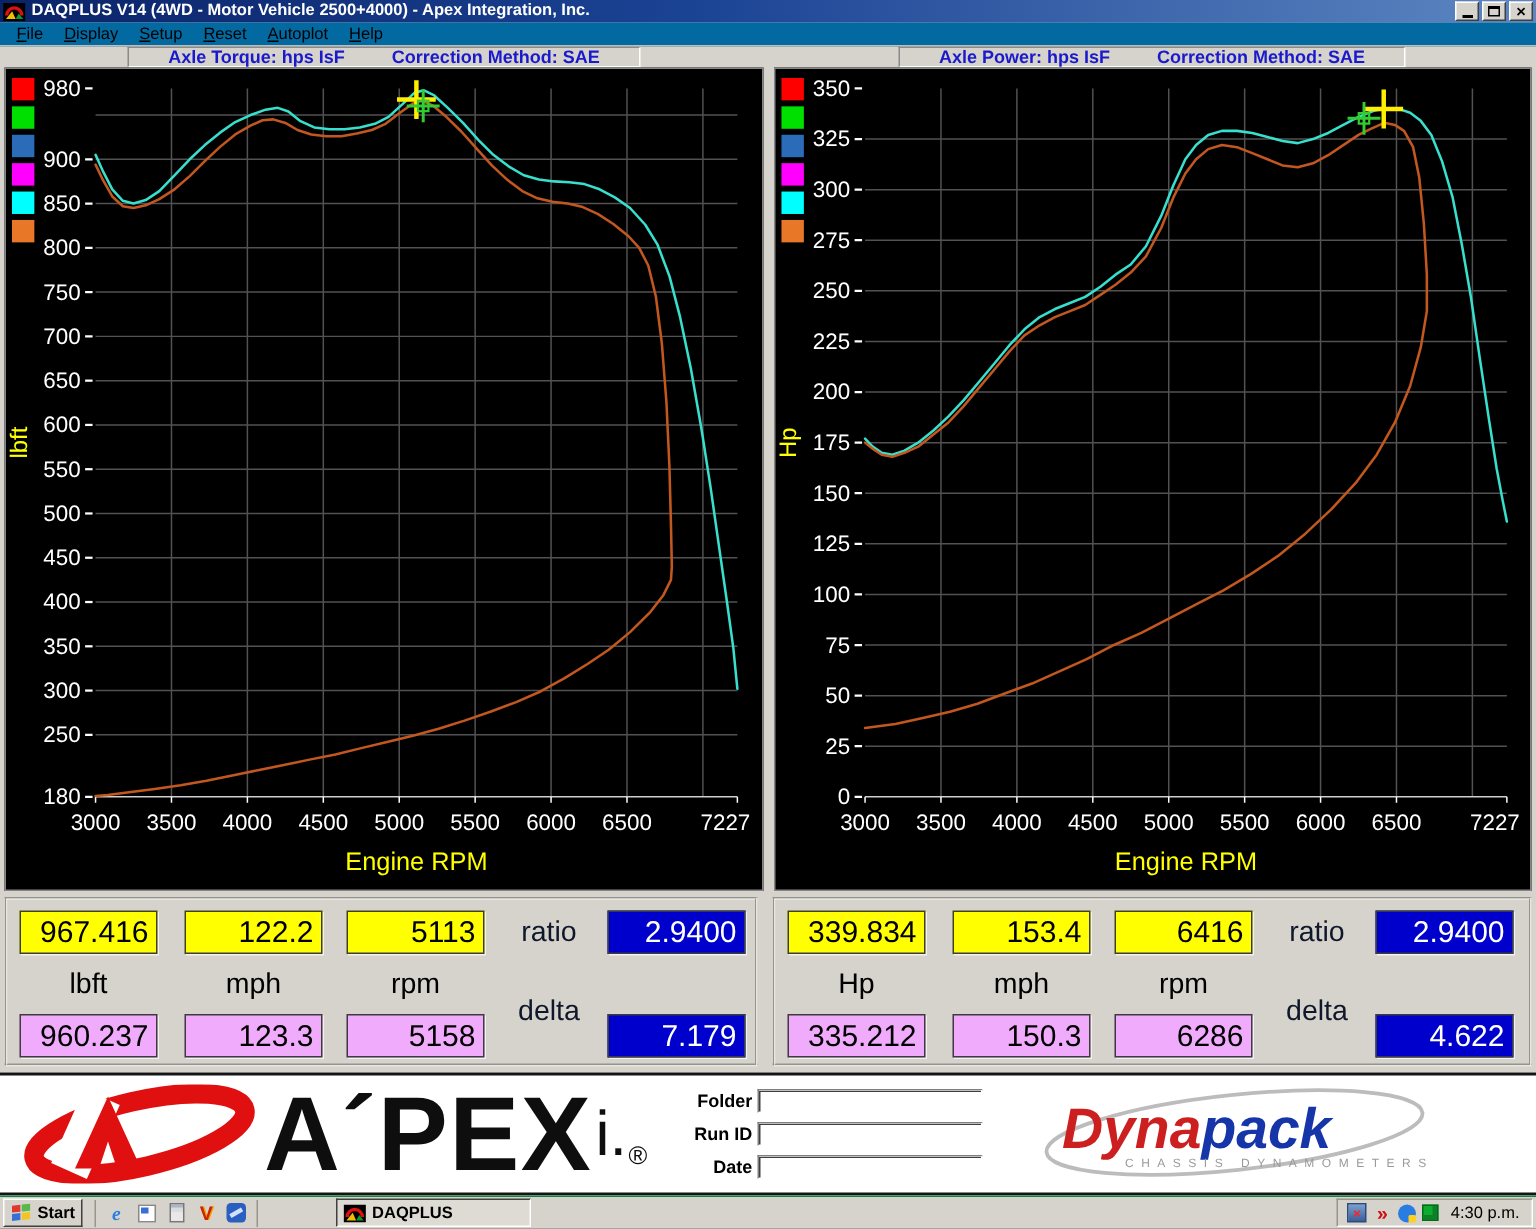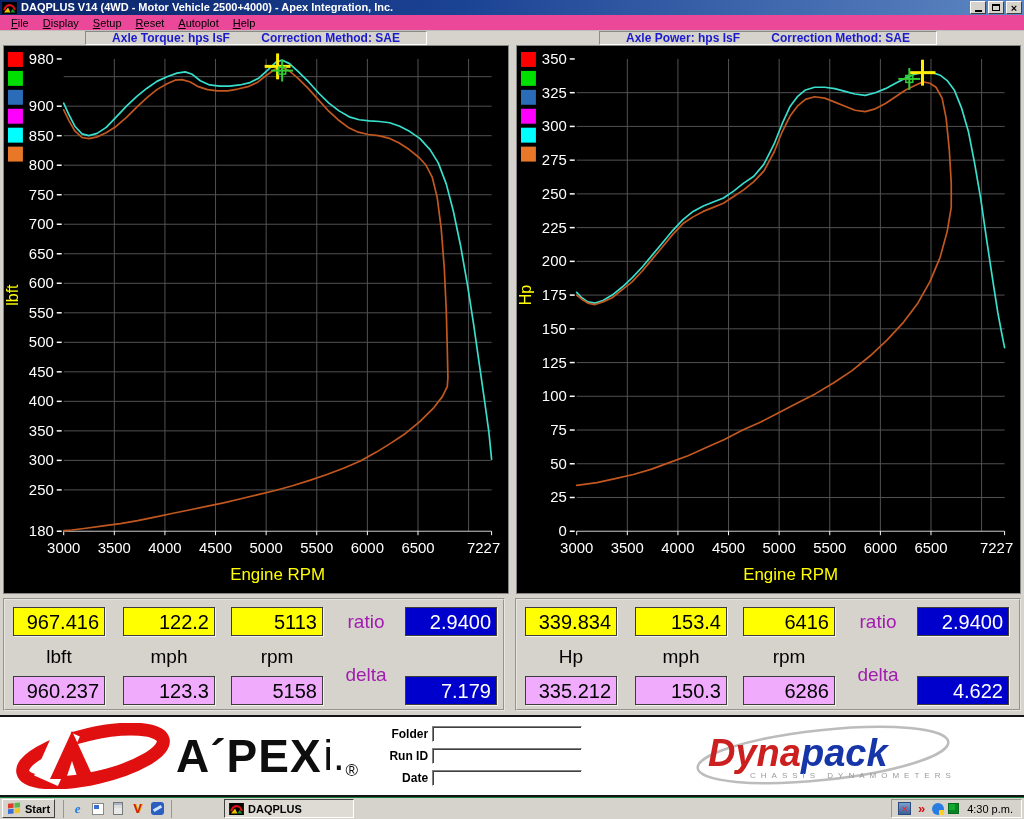"File" .menubar { background: #ec4899 -> #0369a1 }
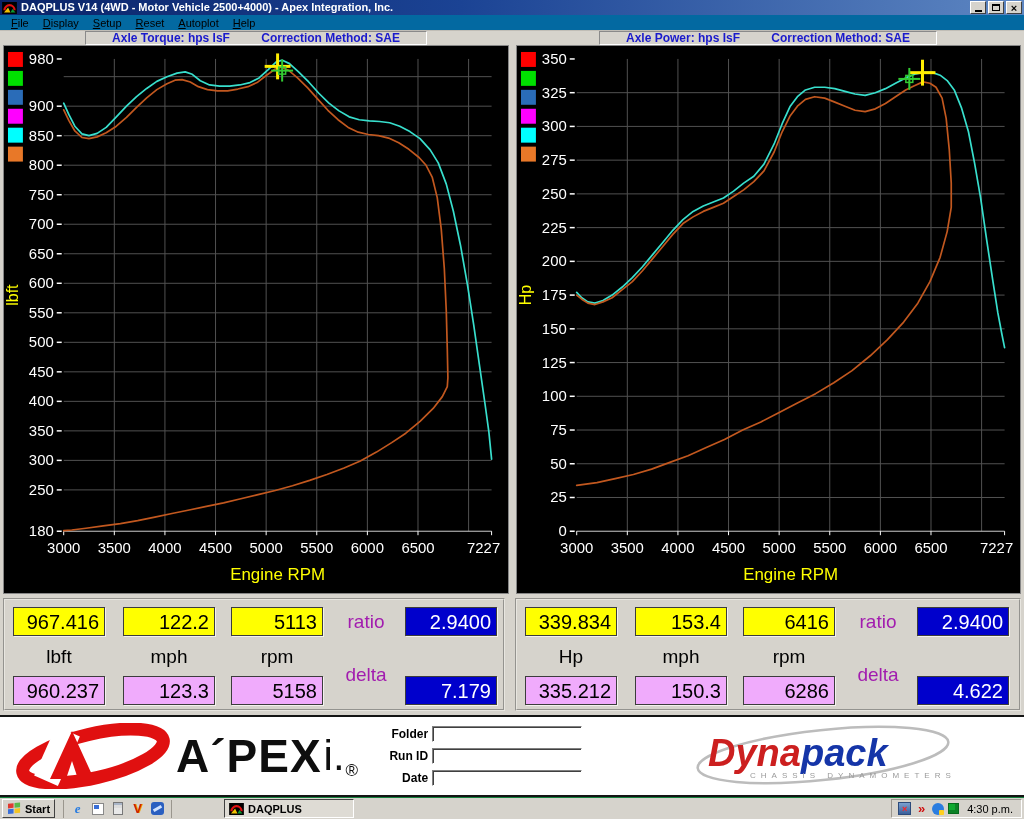"ratio" .ro-lbl { color: #a21caf -> #0f172a }
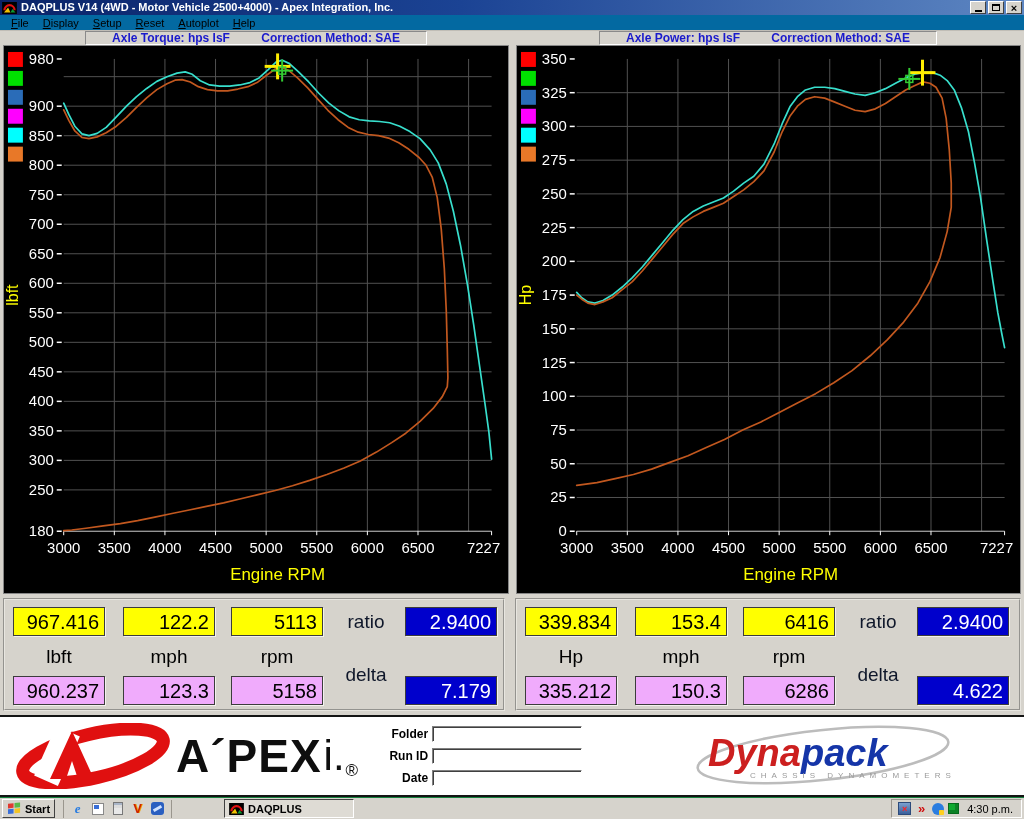"A´PEX" .apex-word { font-size: 46px -> 70px }
